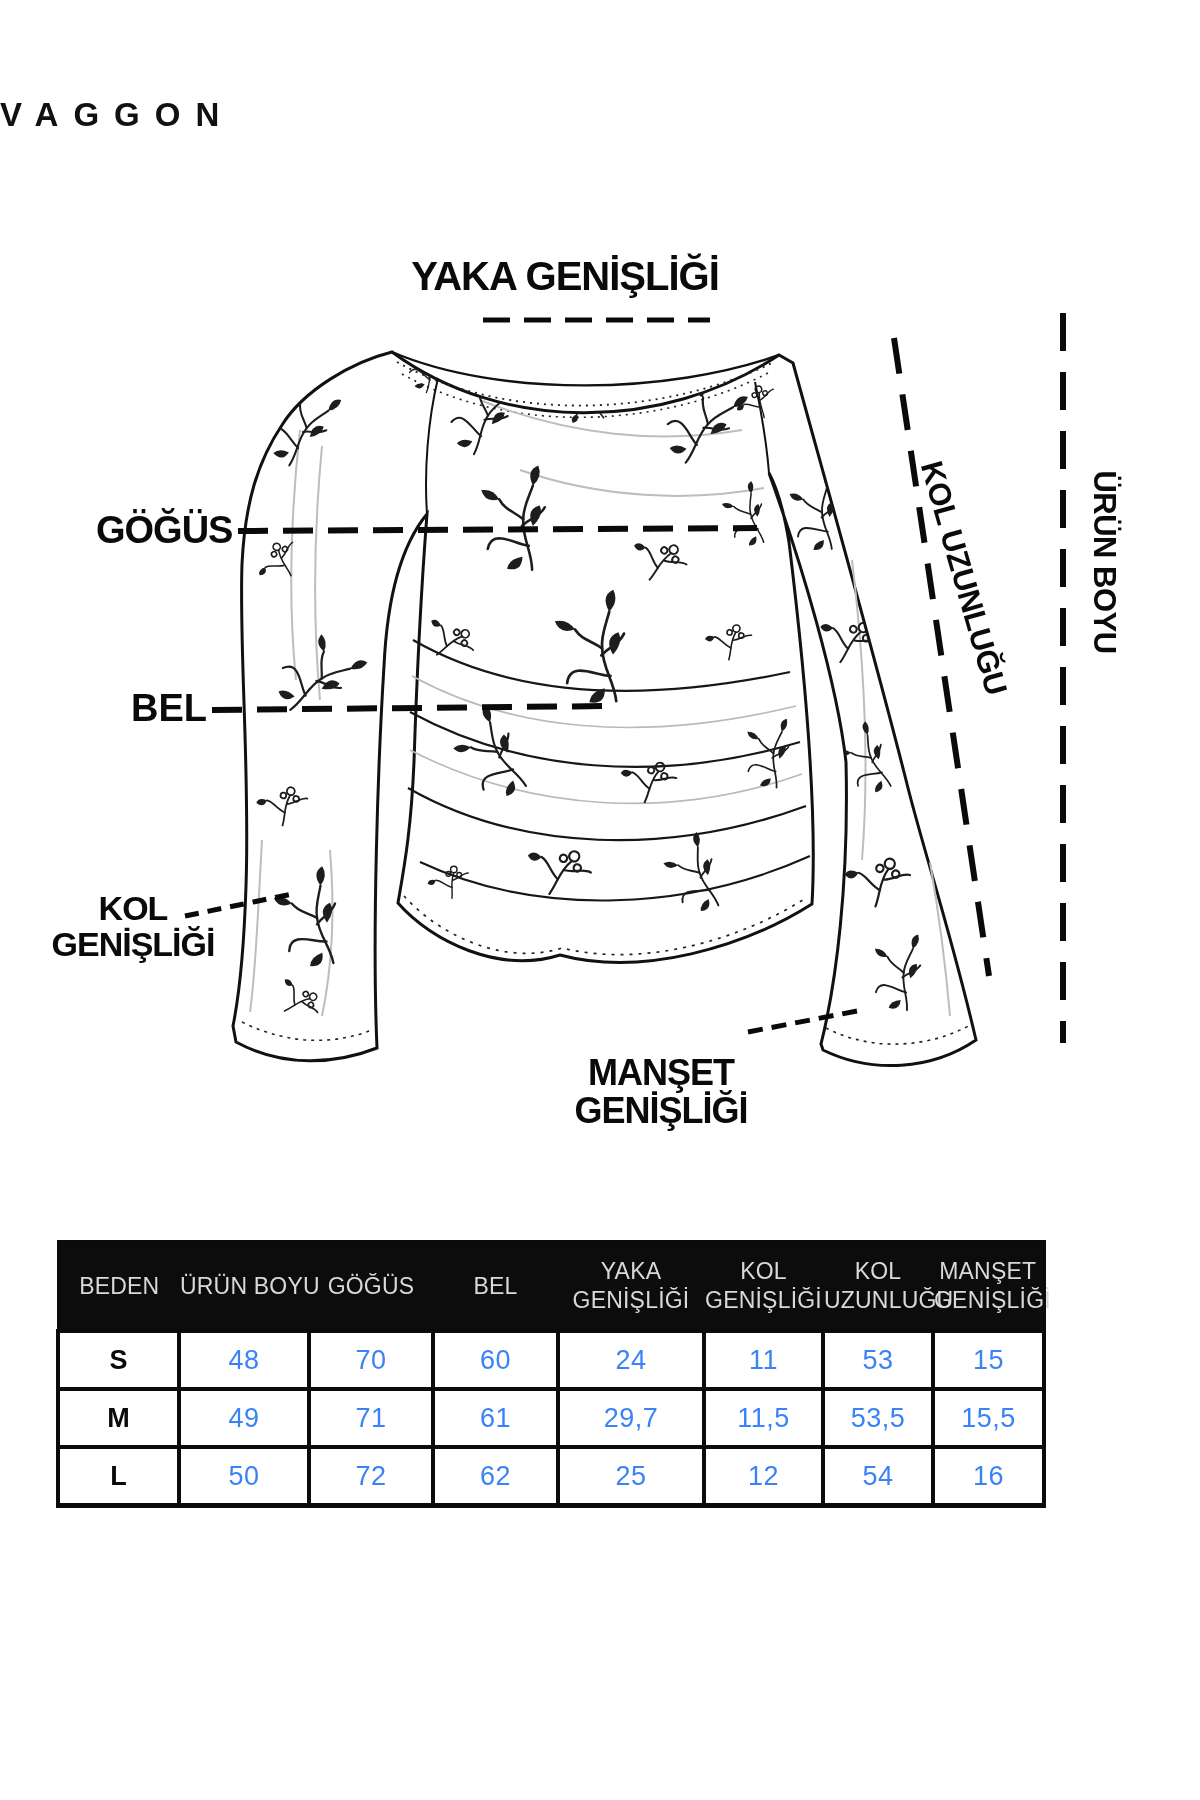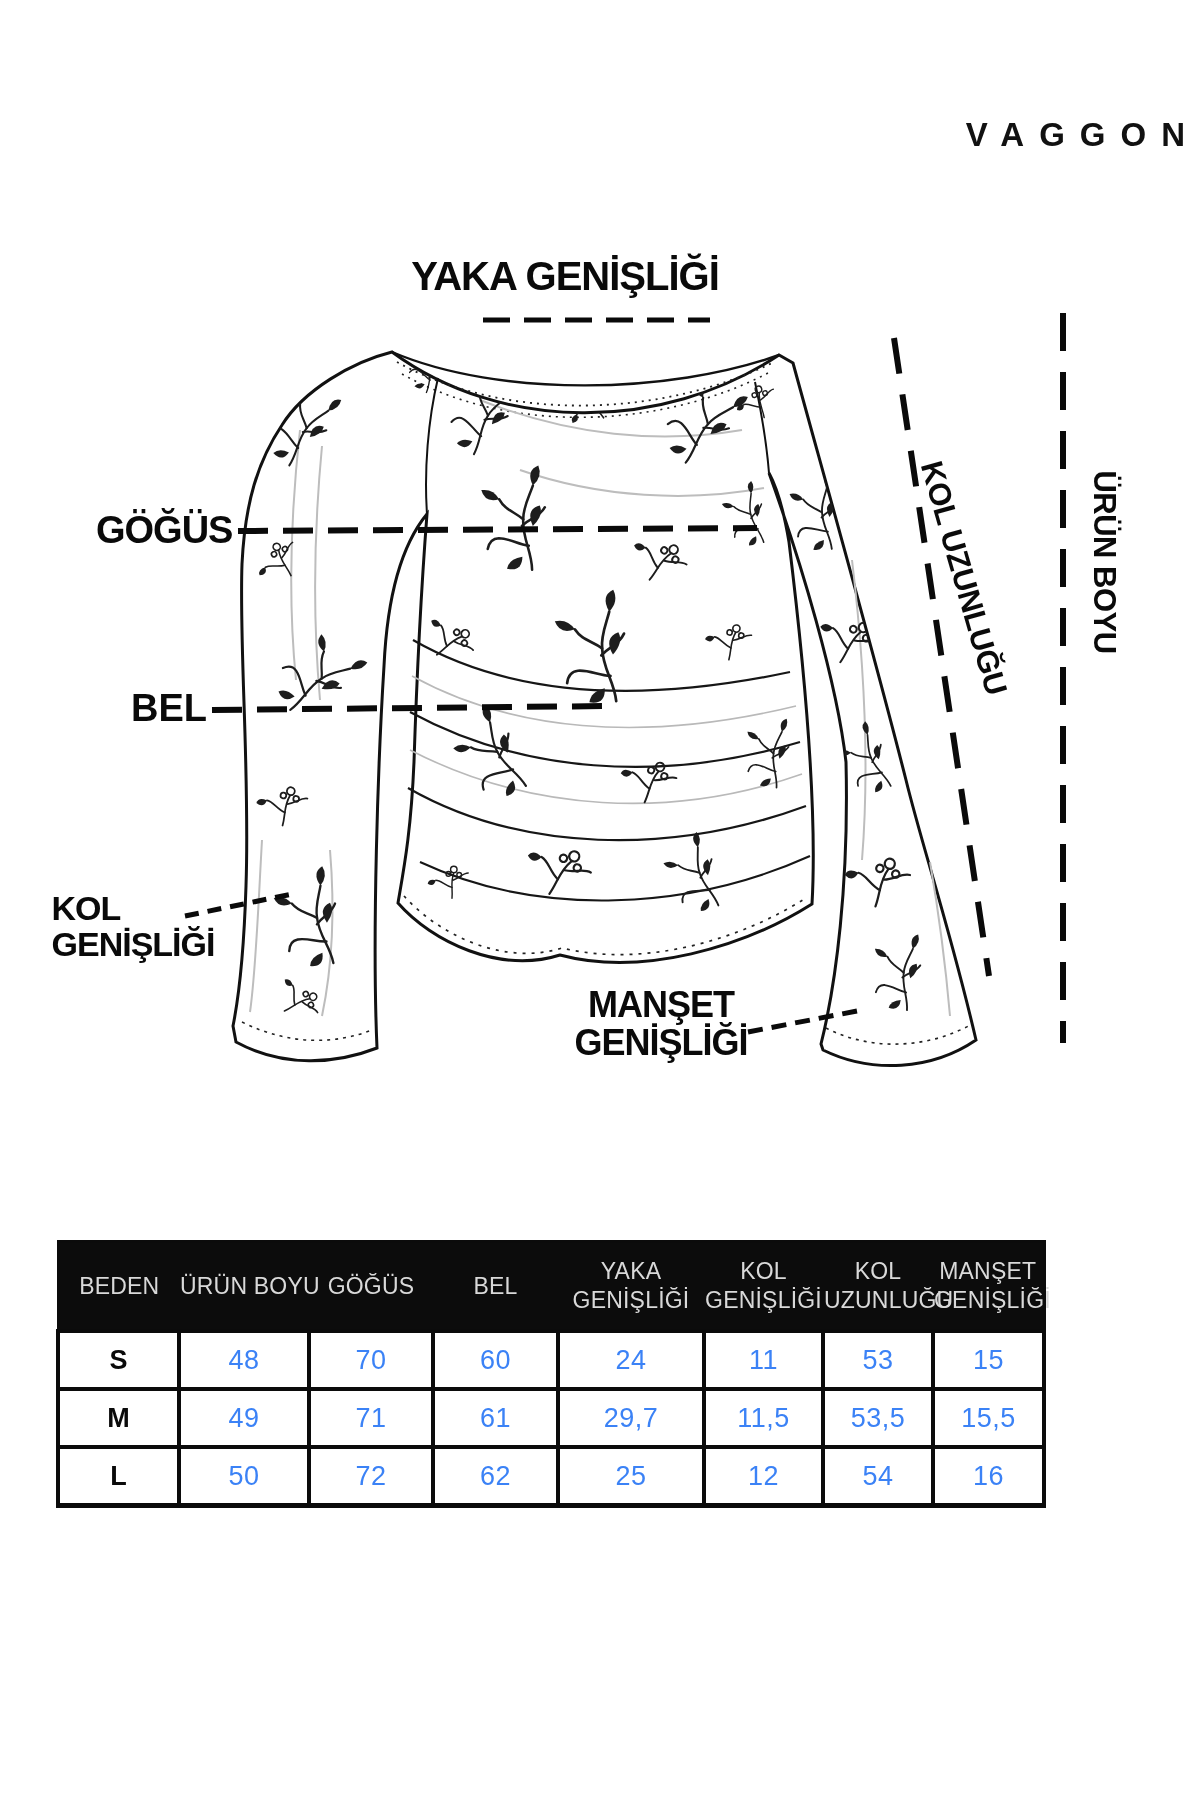"VAGGON" .brand { text-align: right -> left; top: 116px -> 96px }
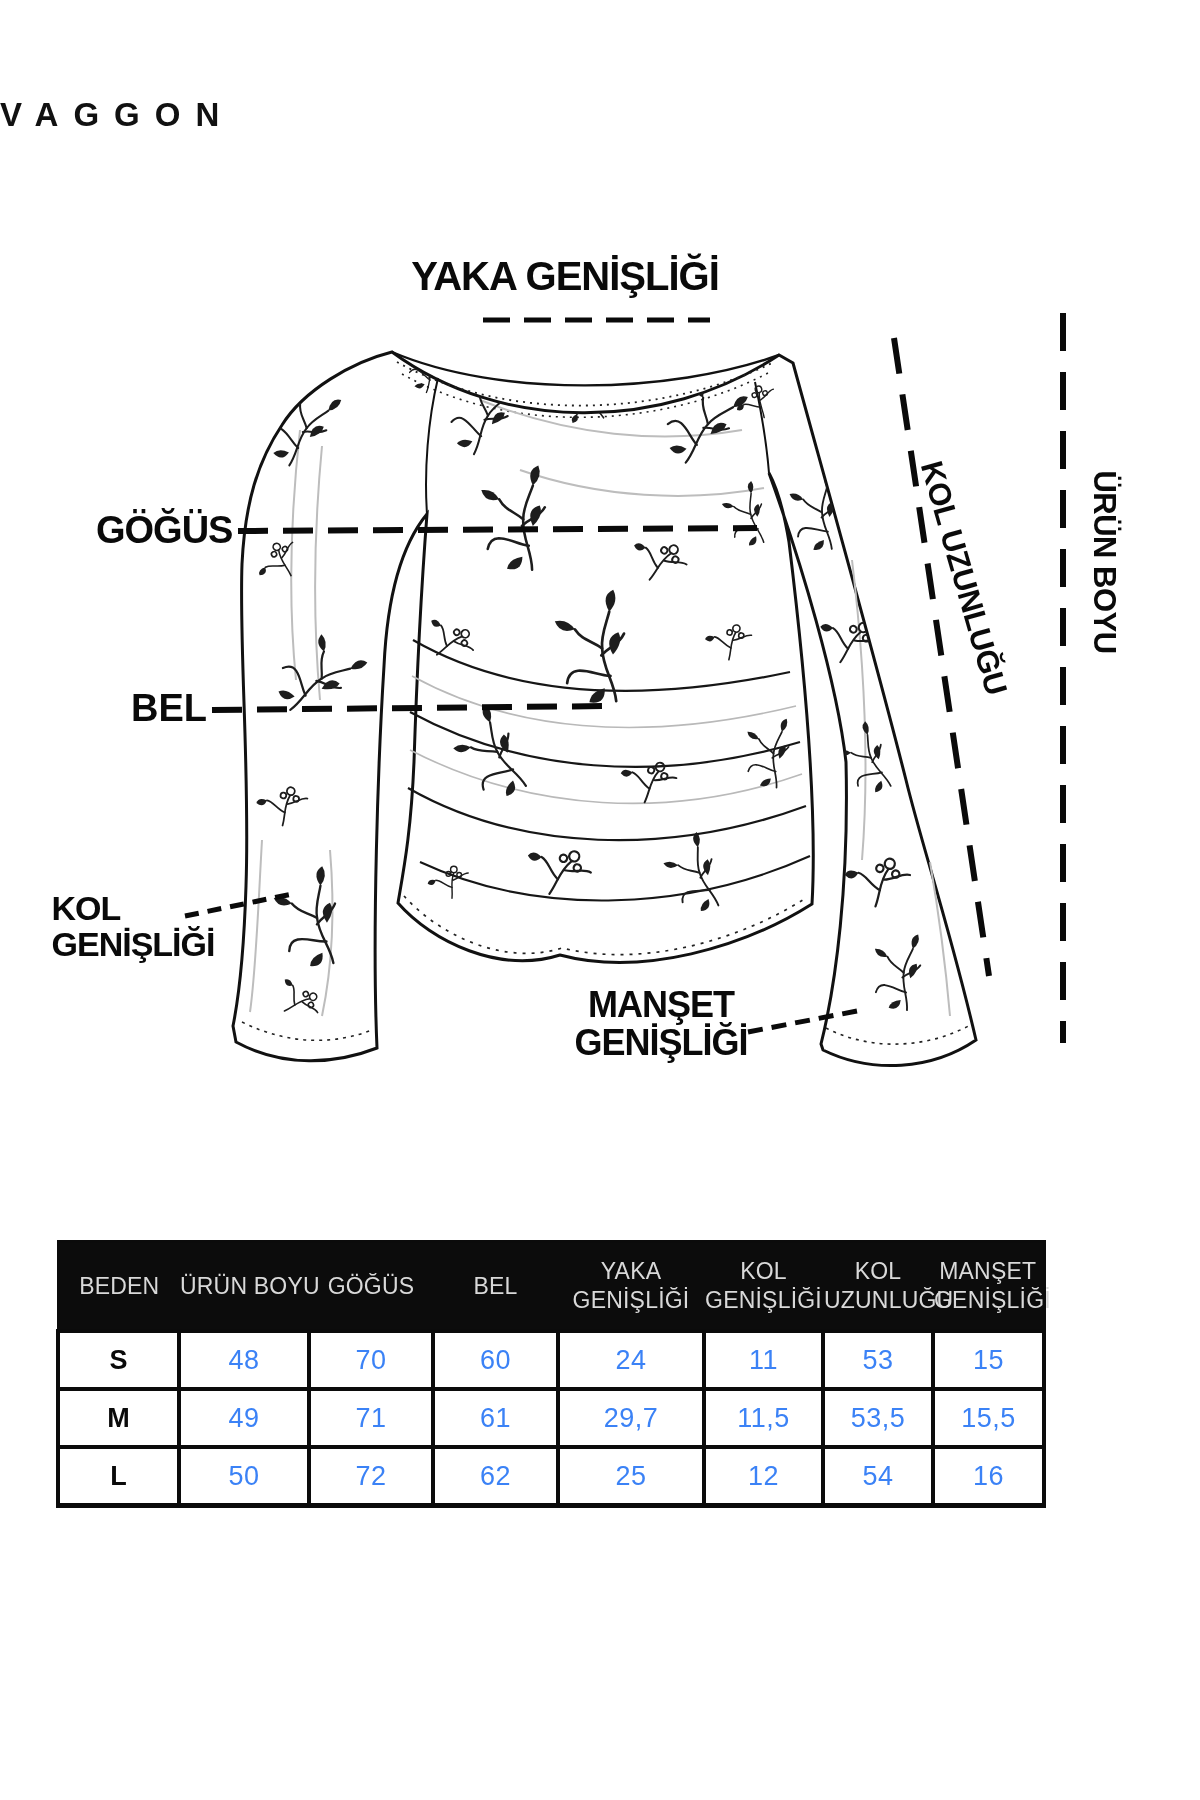"KOL" .kolgen { text-align: none -> center }
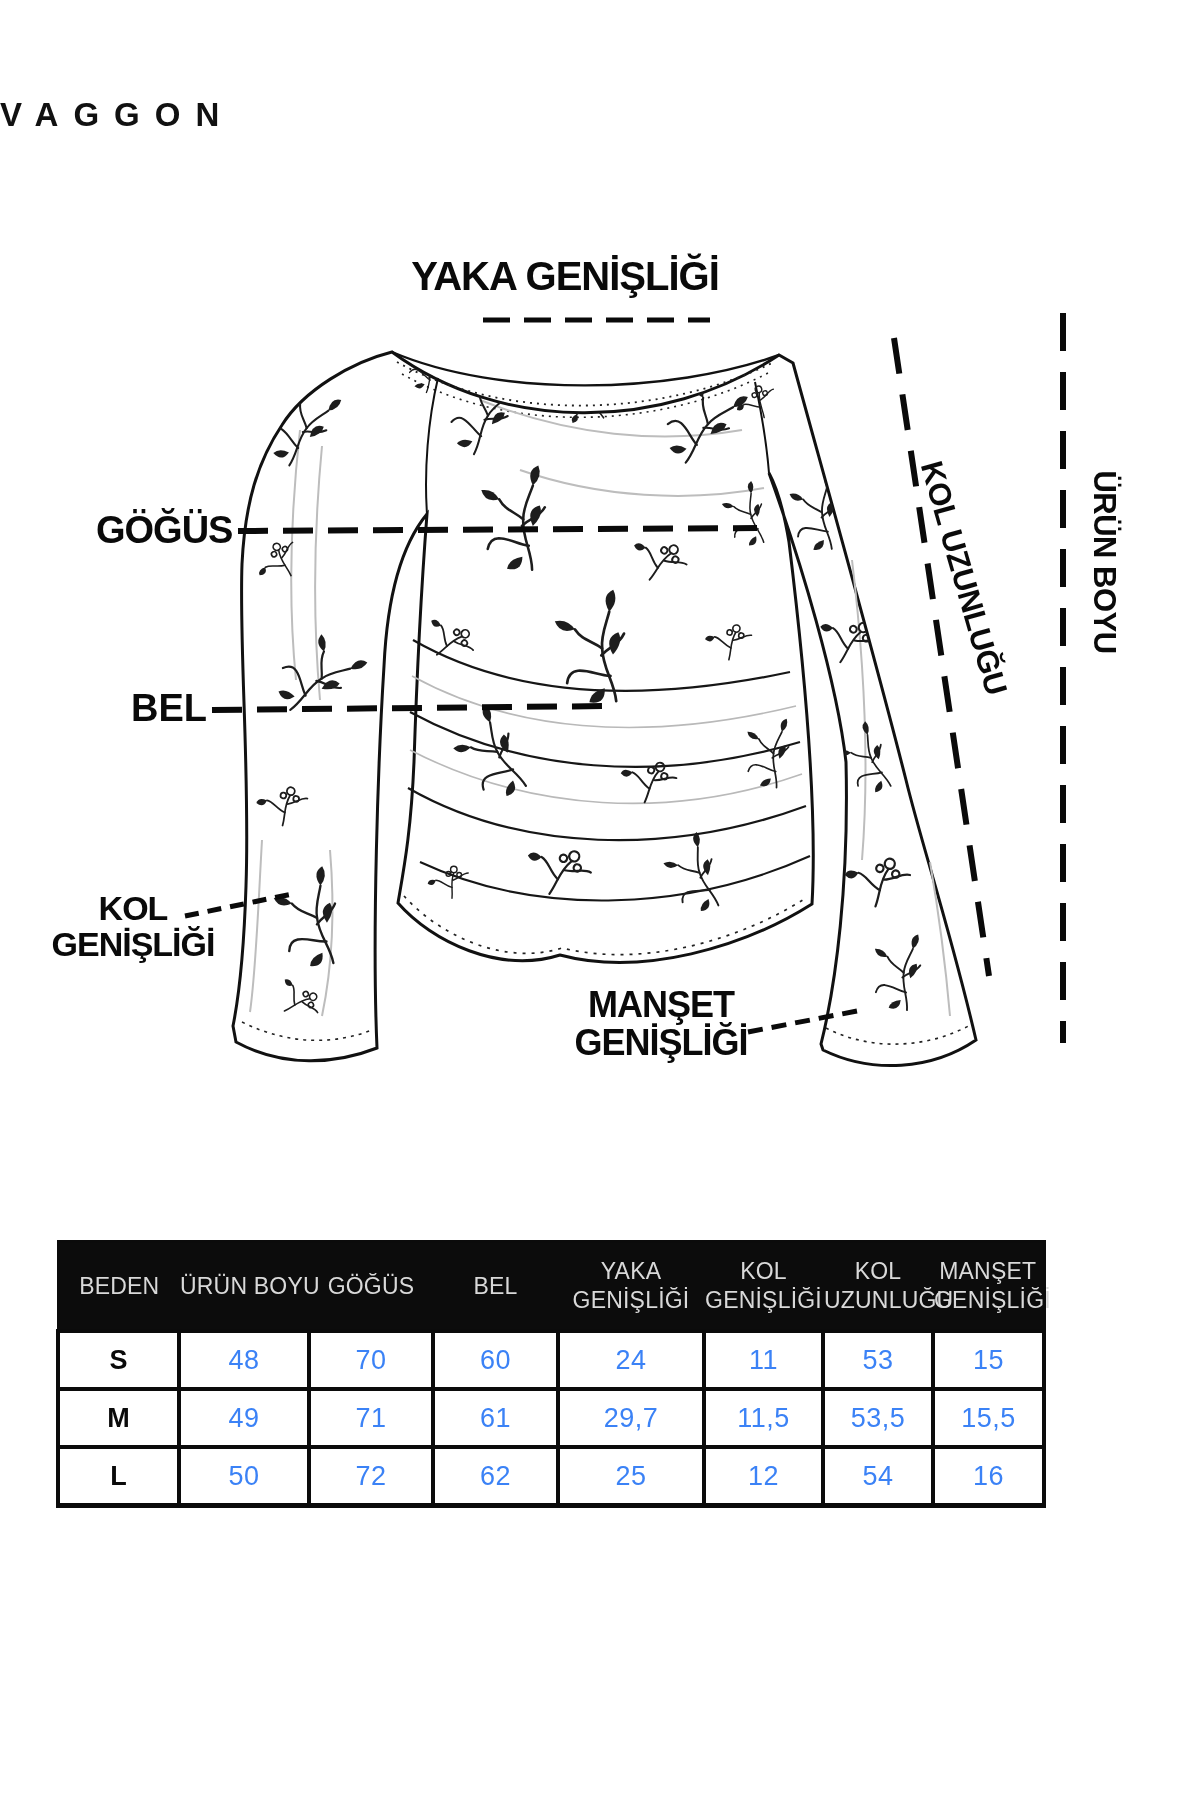"MANŞET" .manset { top: 1024px -> 1092px }
